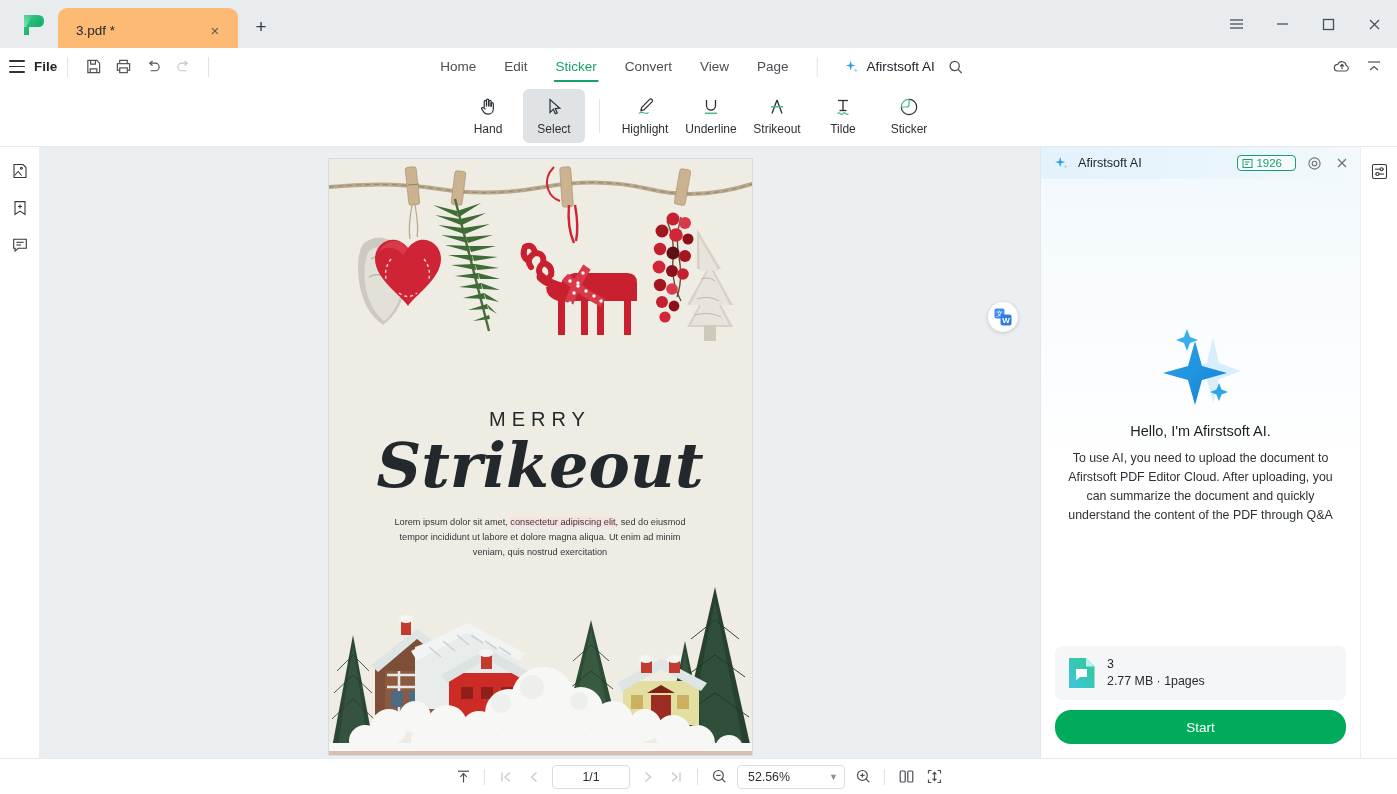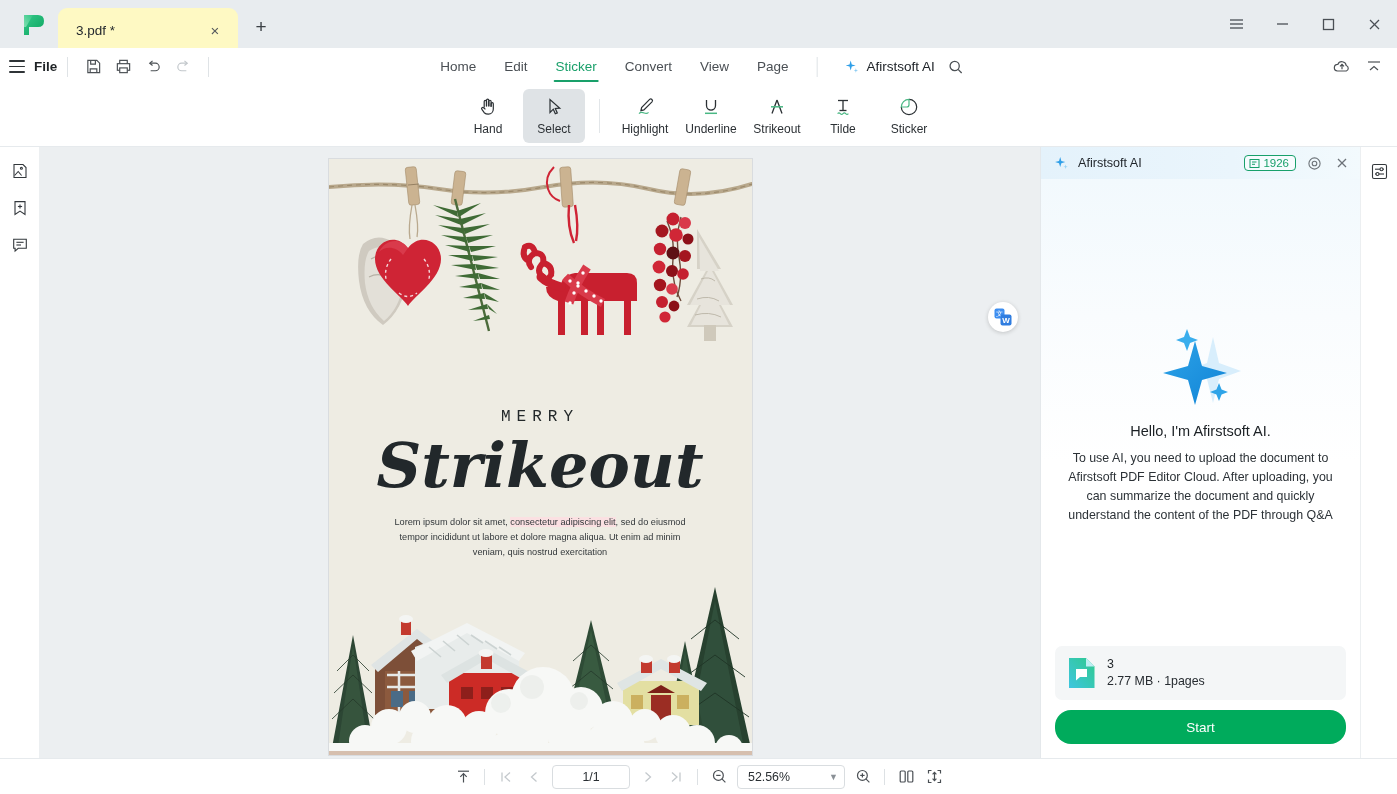"3.pdf *" .tab { background: #fef9c3 -> #fdba74 }
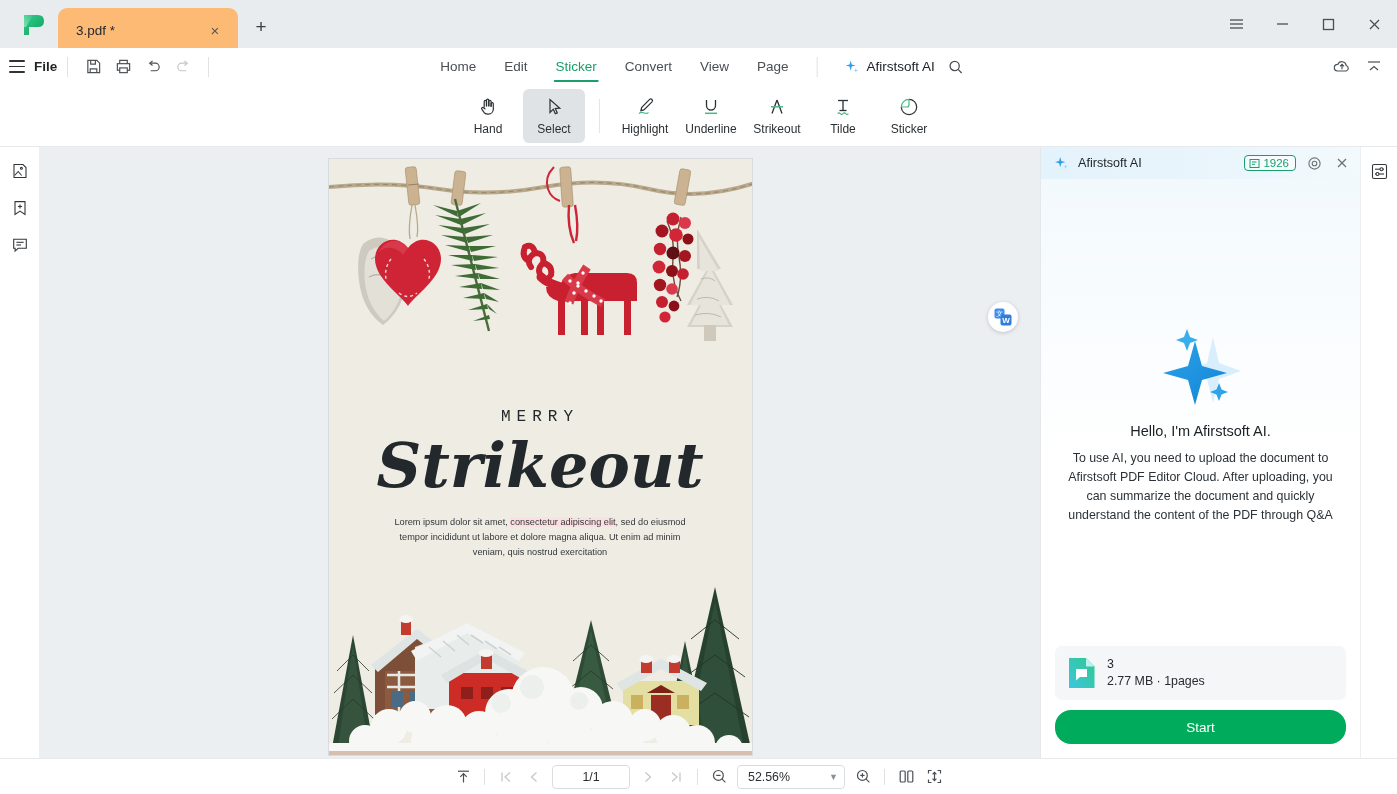"1926" .credit-chip { padding: 1px 6px 1px 4px -> 1px 13px 1px 4px }
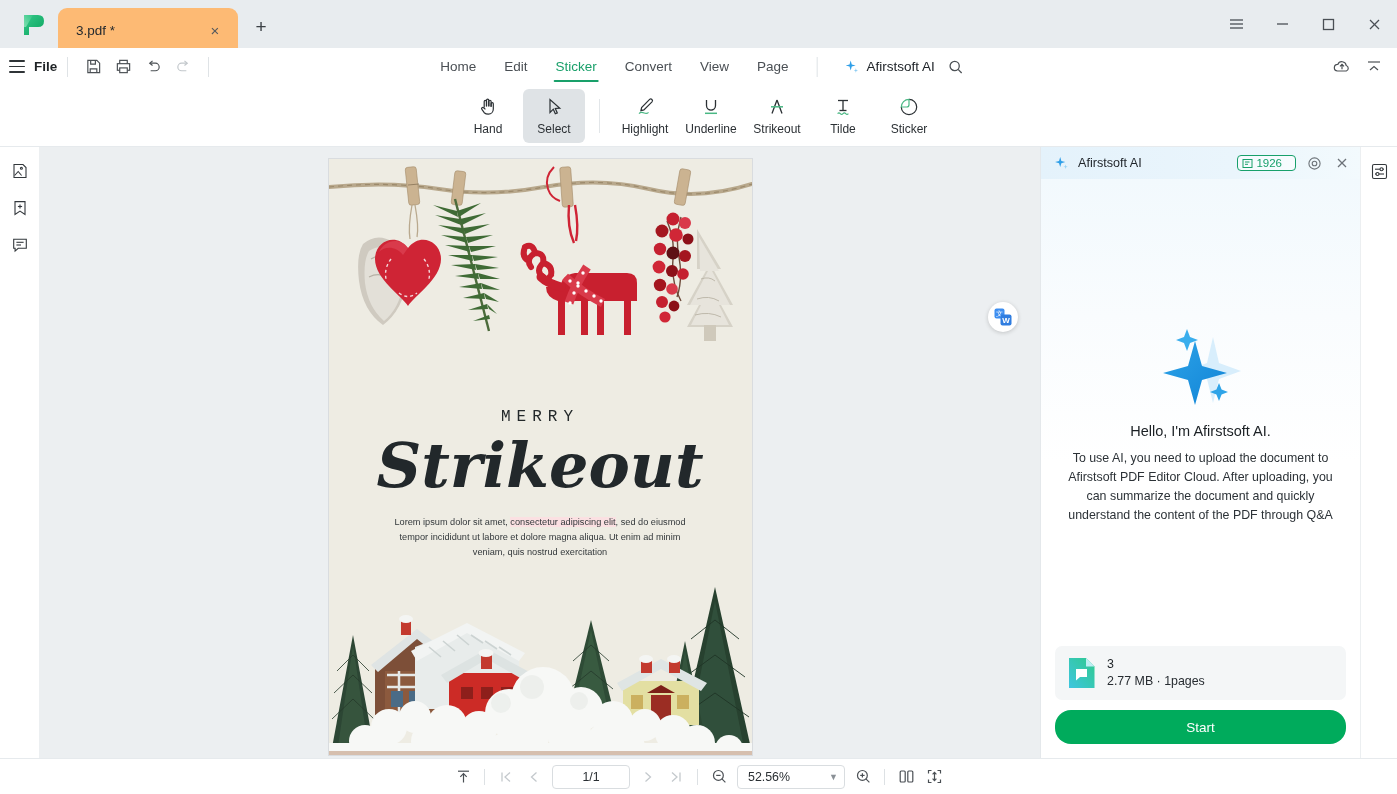"MERRY" .page-merry { font-family: Liberation Mono, monospace -> Liberation Sans, sans-serif; font-size: 16px -> 20px }
